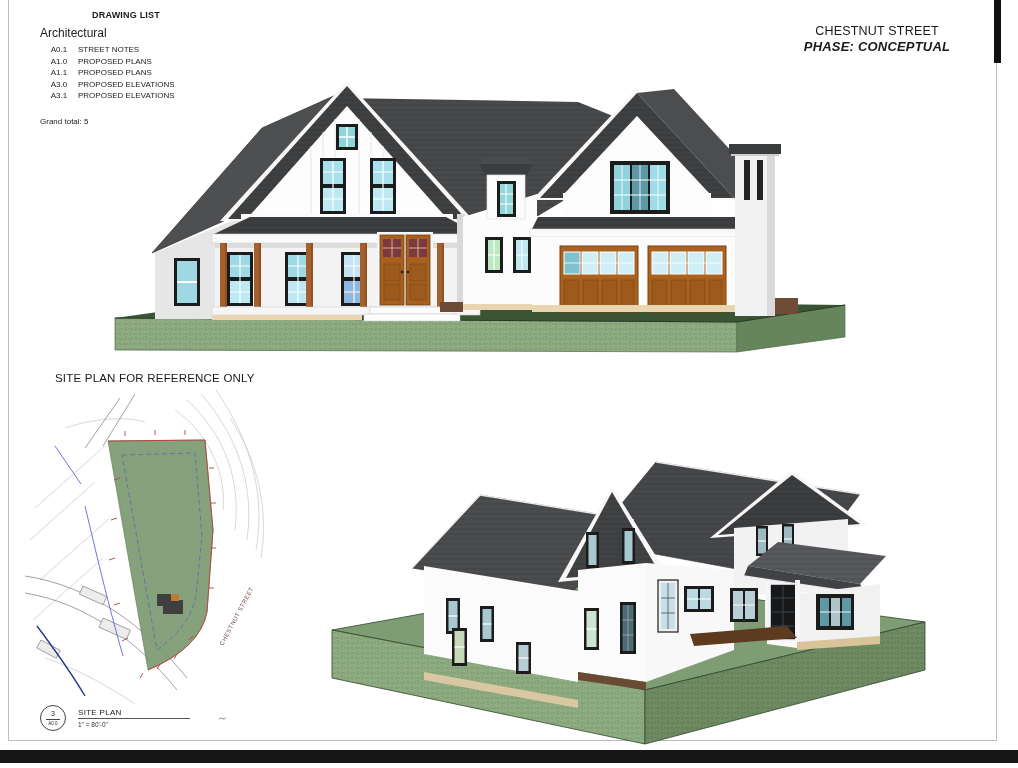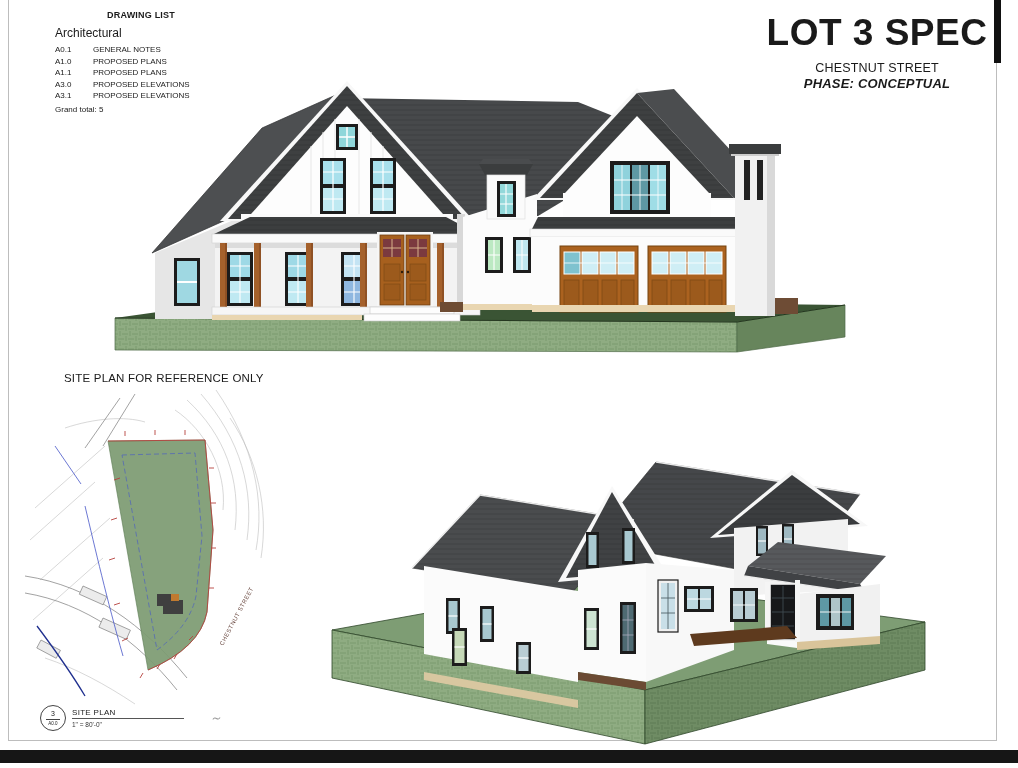"DRAWING LIST" .drawing-list { left: 55px -> 40px }
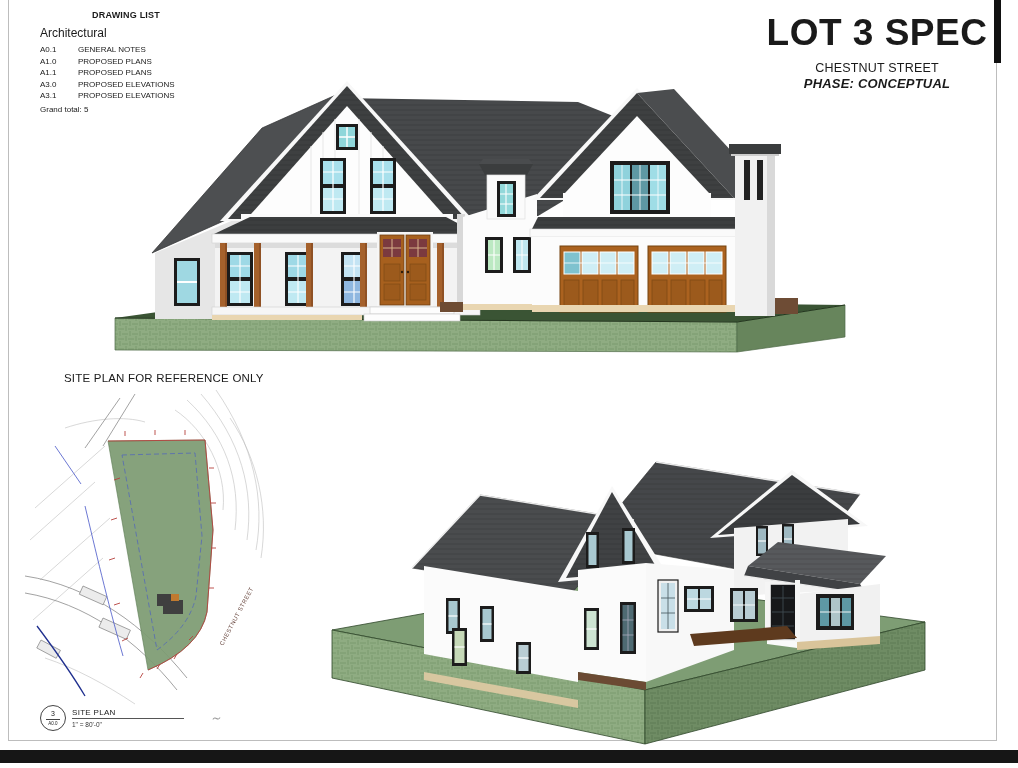"A0.1" .dl-num { text-align: none -> center }
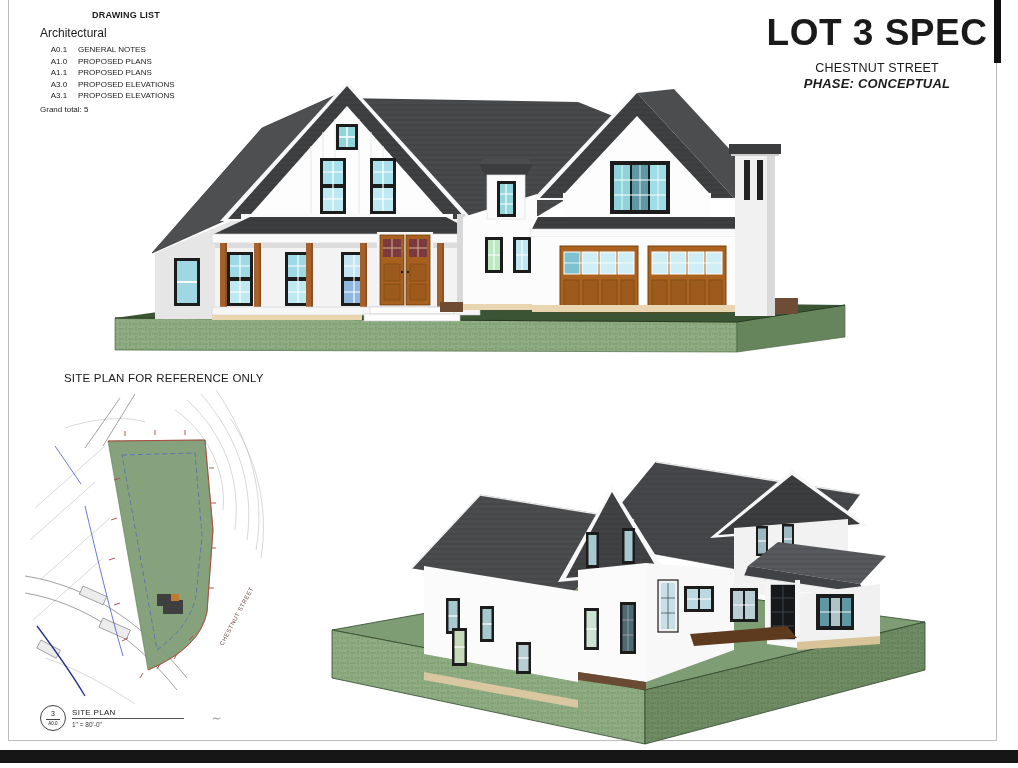"GENERAL NOTES" span { text: GENERAL -> STREET }
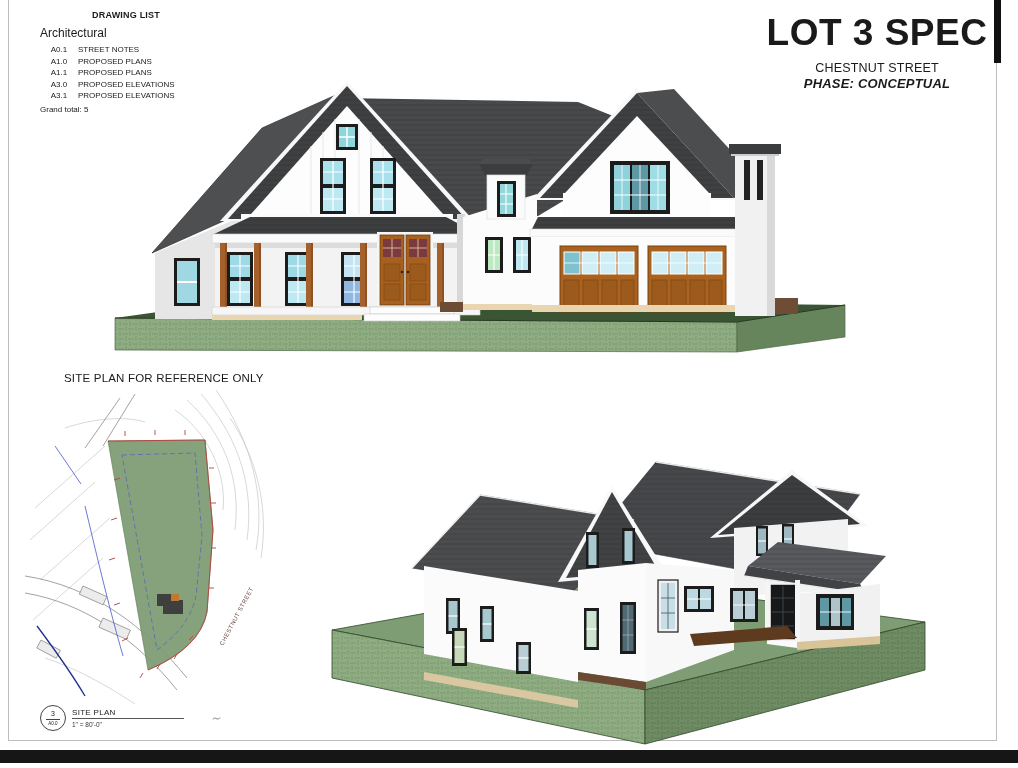"LOT 3 SPEC" div.tb-title { html: <div>LOT 3 SPEC</div> -> none }
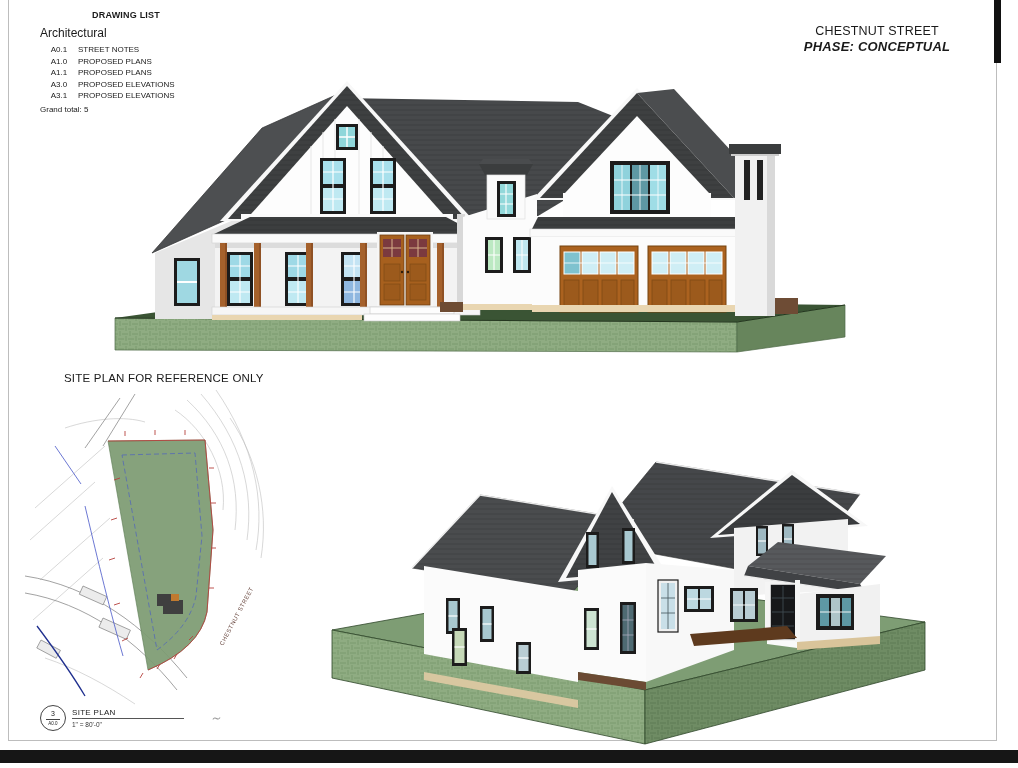"Grand total: 5" .dl-total { margin-top: 3px -> 15px }
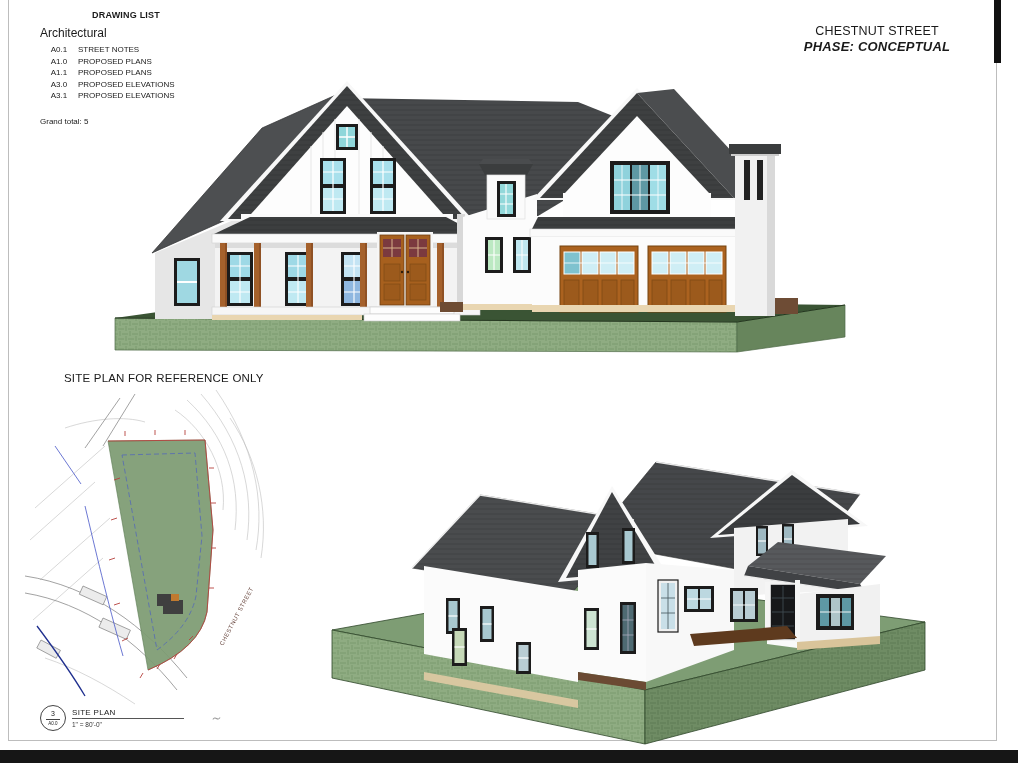"SITE PLAN FOR REFERENCE ONLY" .site-heading { left: 64px -> 55px }
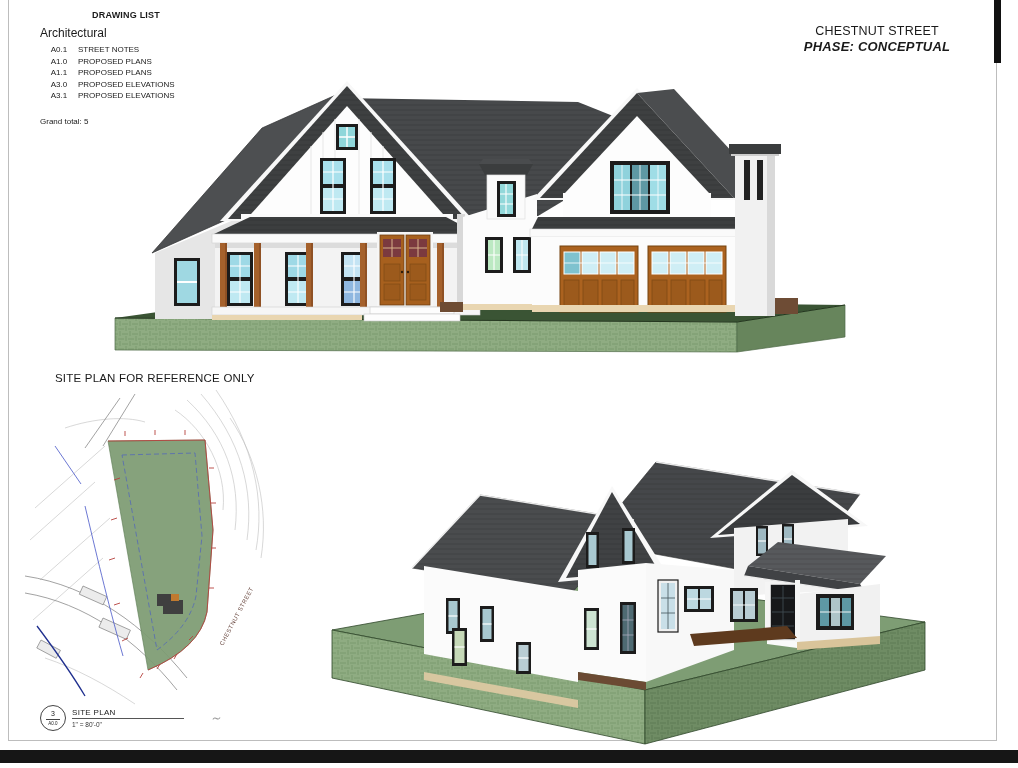"SITE PLAN" .co-text { margin-left: 6px -> 12px }
